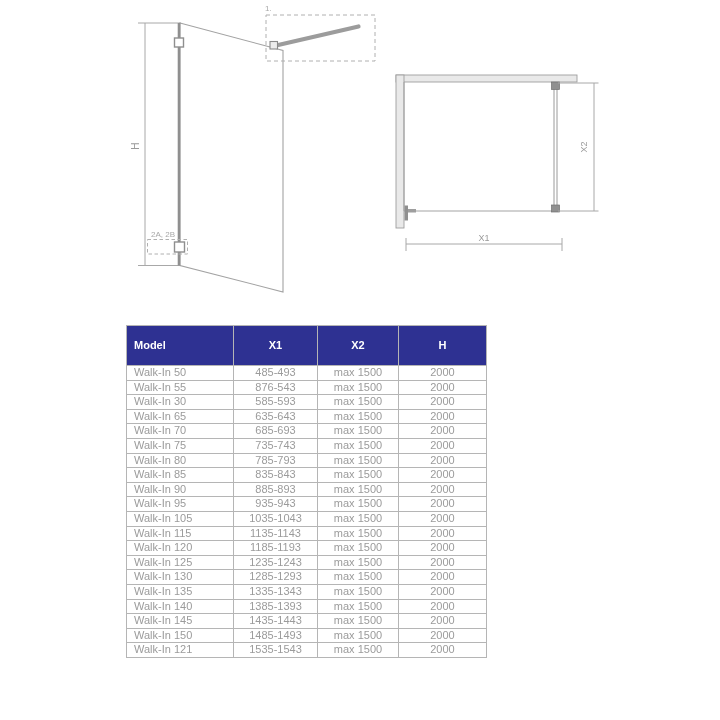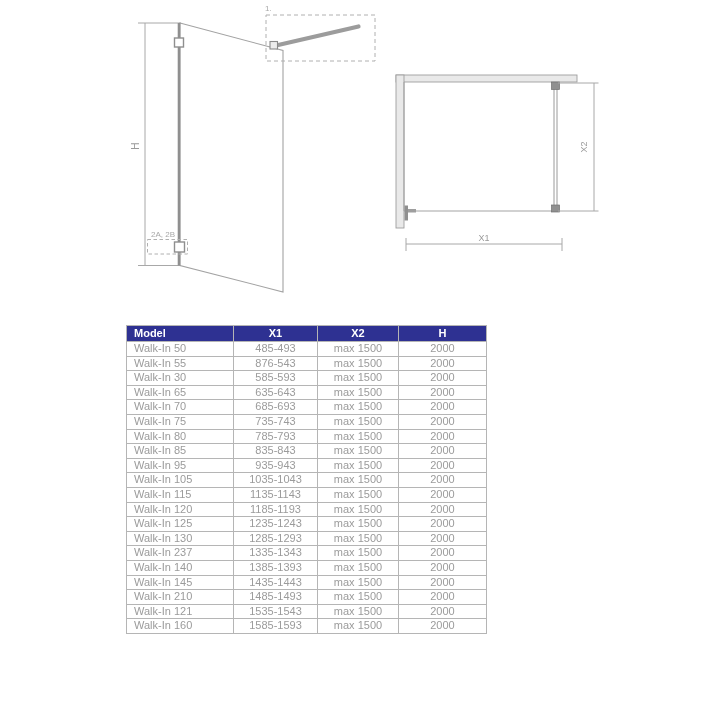"Model" table.spec thead th { padding: 0 -> 12px }
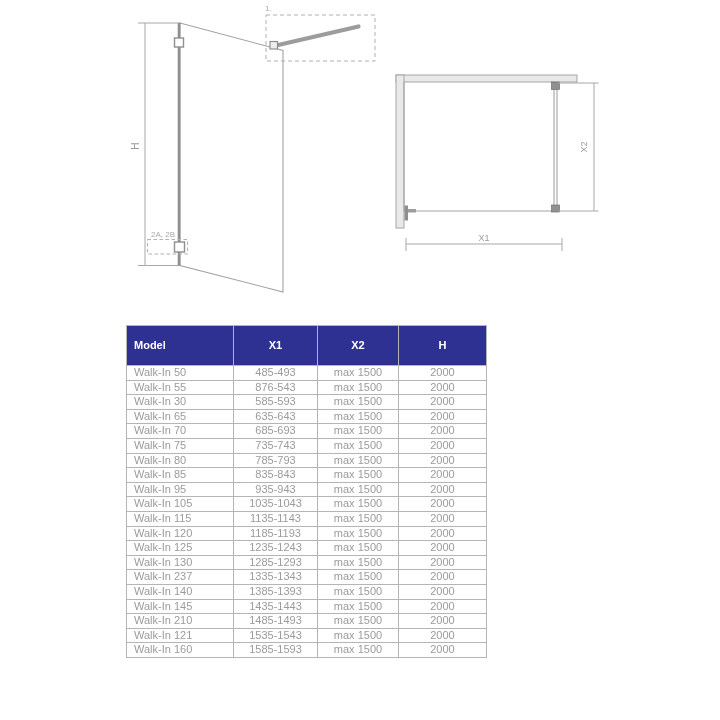"Walk-In 90" tr { html: none -> <tr> <td>Walk-In 90</td> <td>885-893</td> <td>max 1500</td> <td>2000</td> </tr> }
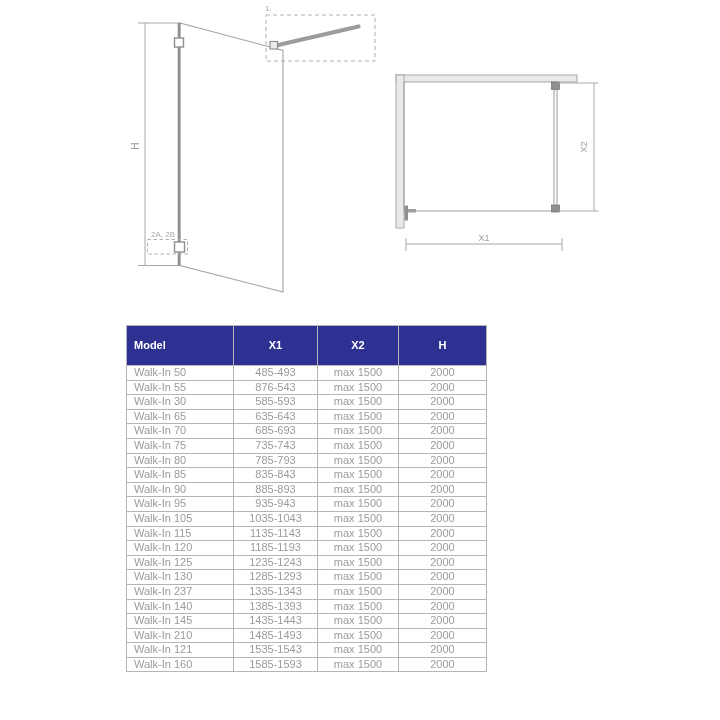"Walk-In 237" td.model-col { text: 237 -> 135 }
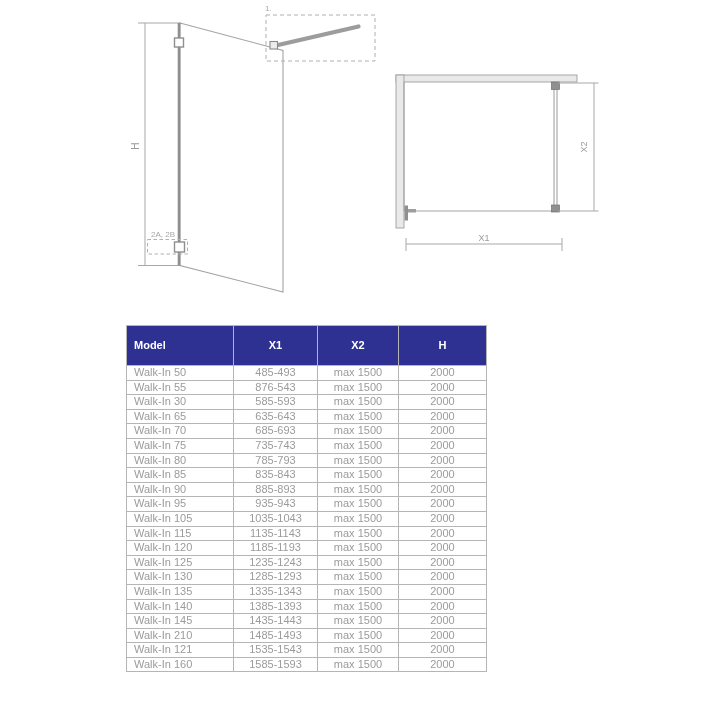"Walk-In 210" td.model-col { text: 210 -> 150 }
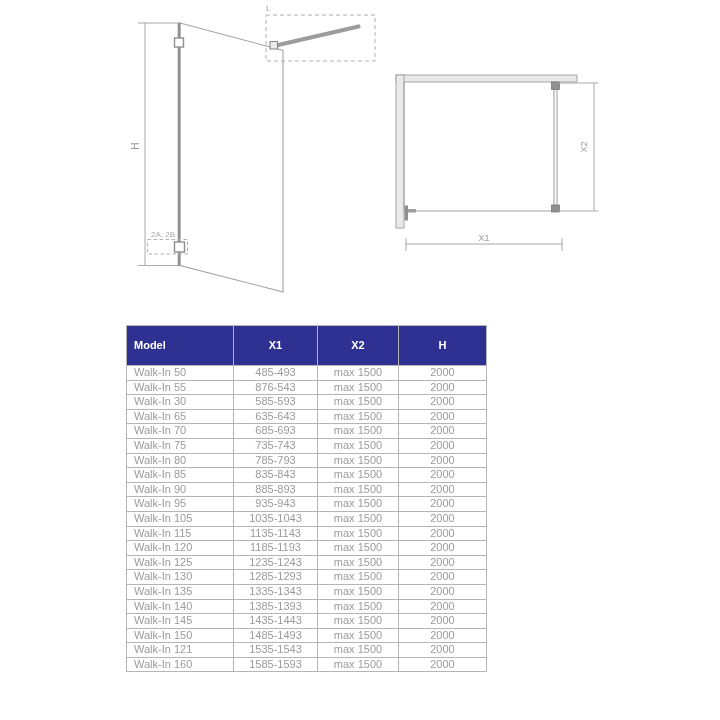"Walk-In 160" tr { html: <tr> <td>Walk-In 160</td> <td>1585-1593</td> <td>max 1500</td> <td>2000</td> </tr> -> none }
